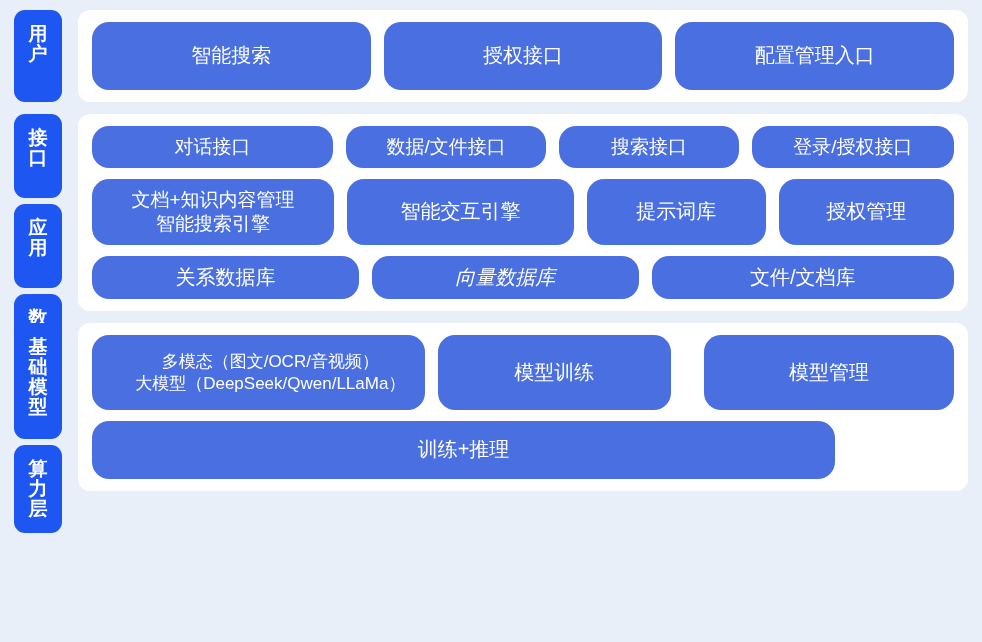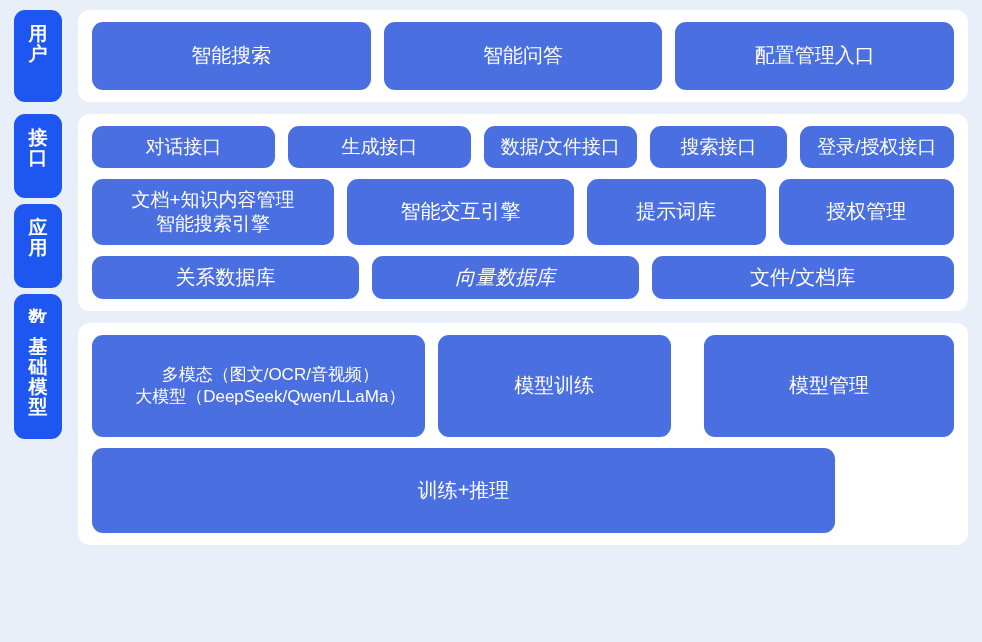"智能搜索" .box { border-radius: 11px -> 17px }
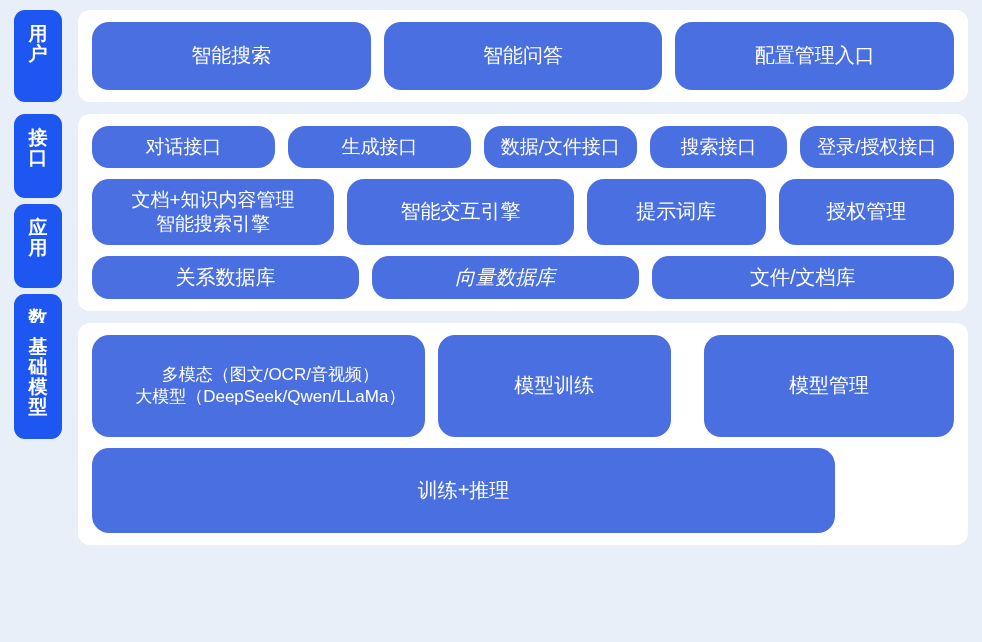"智能问答" div.box { text: 智能问答 -> 授权接口 }
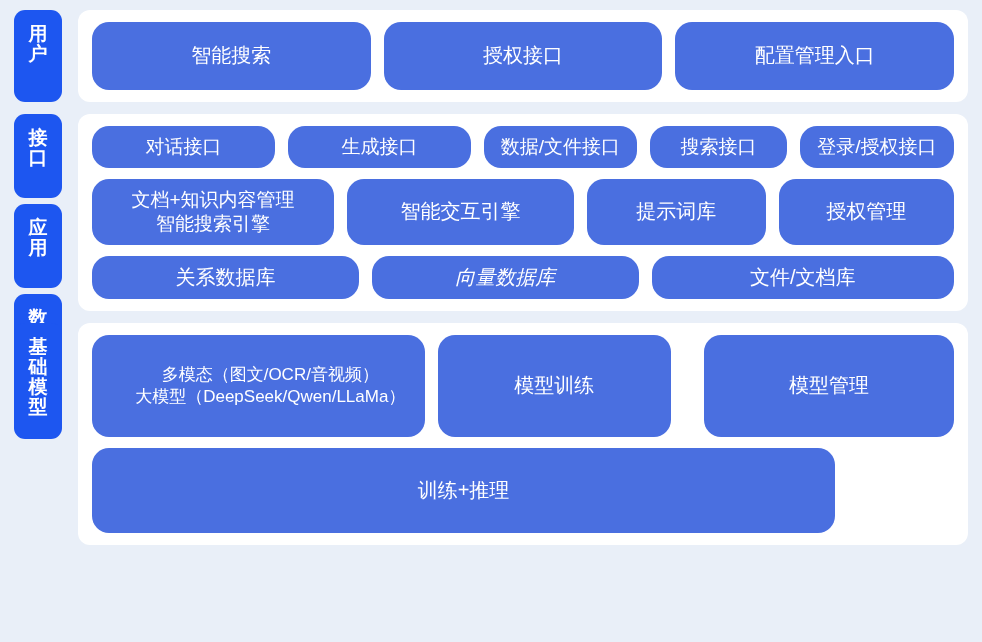"生成接口" div.box { html: <div>生成接口</div> -> none }
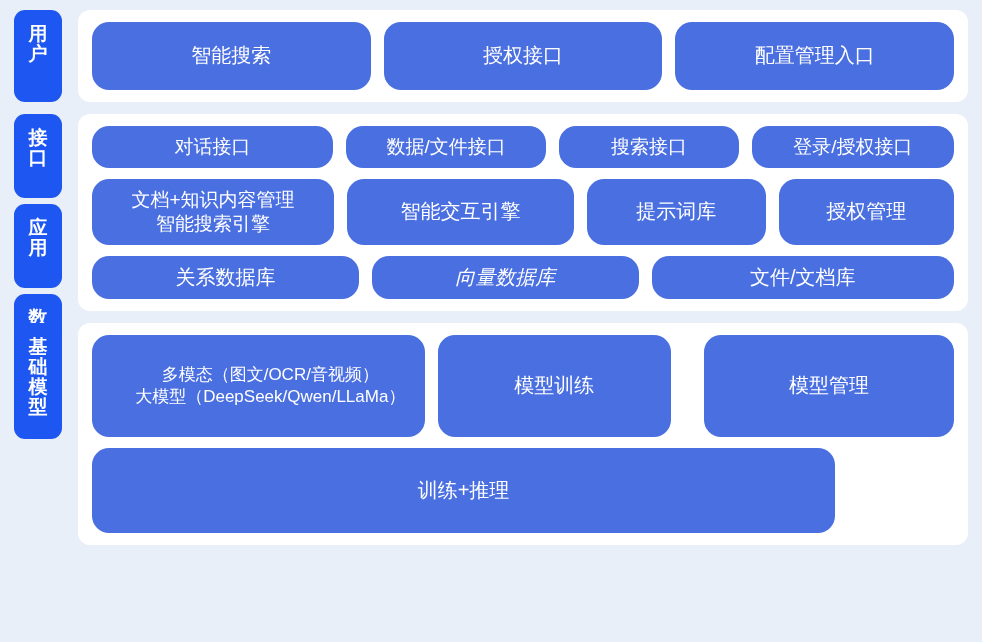"基础模型" .section.base-section { height: 222px -> 168px }
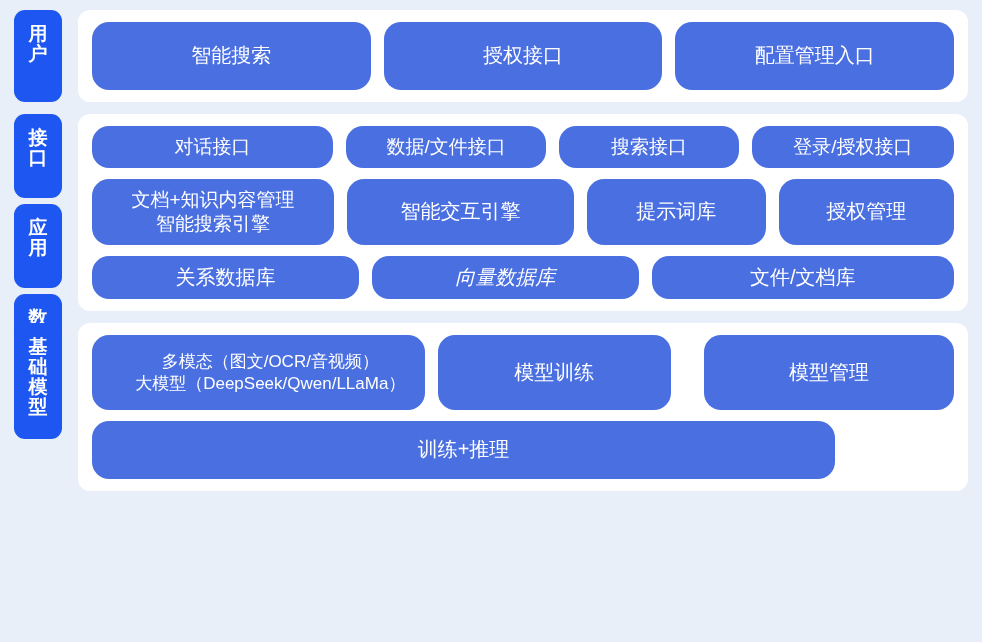"算力层" div.tag { html: none -> <div> <span>算力层</span> </div> }
